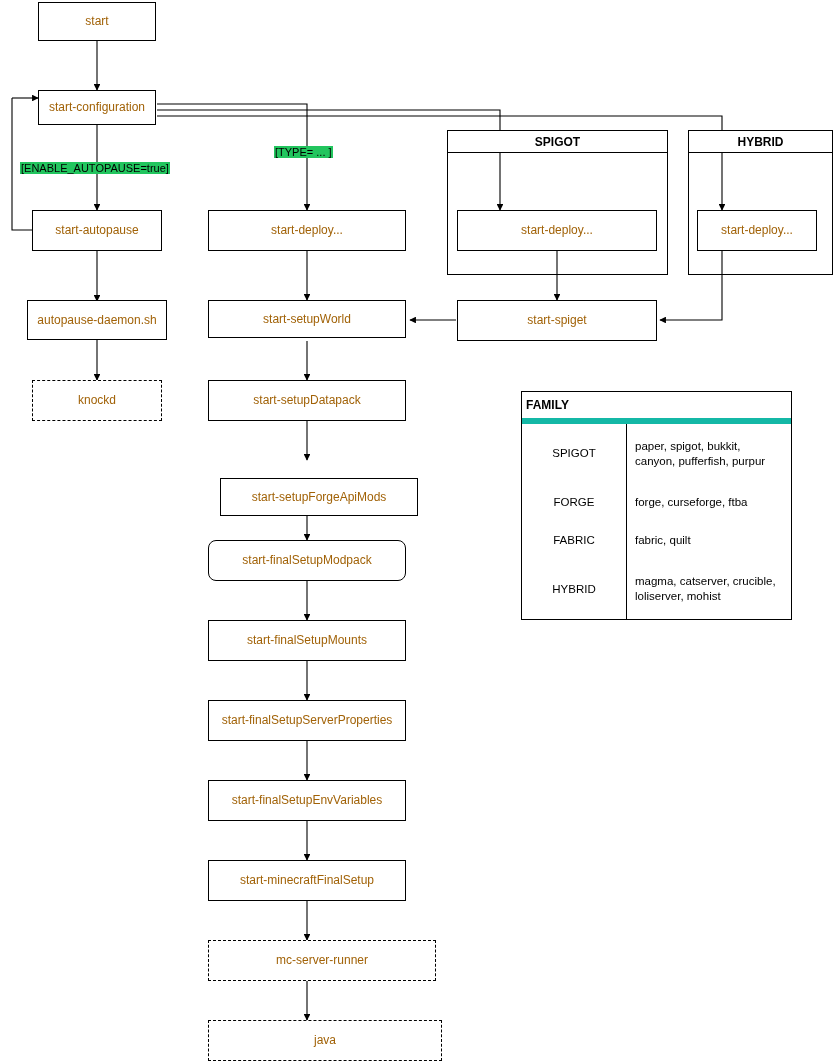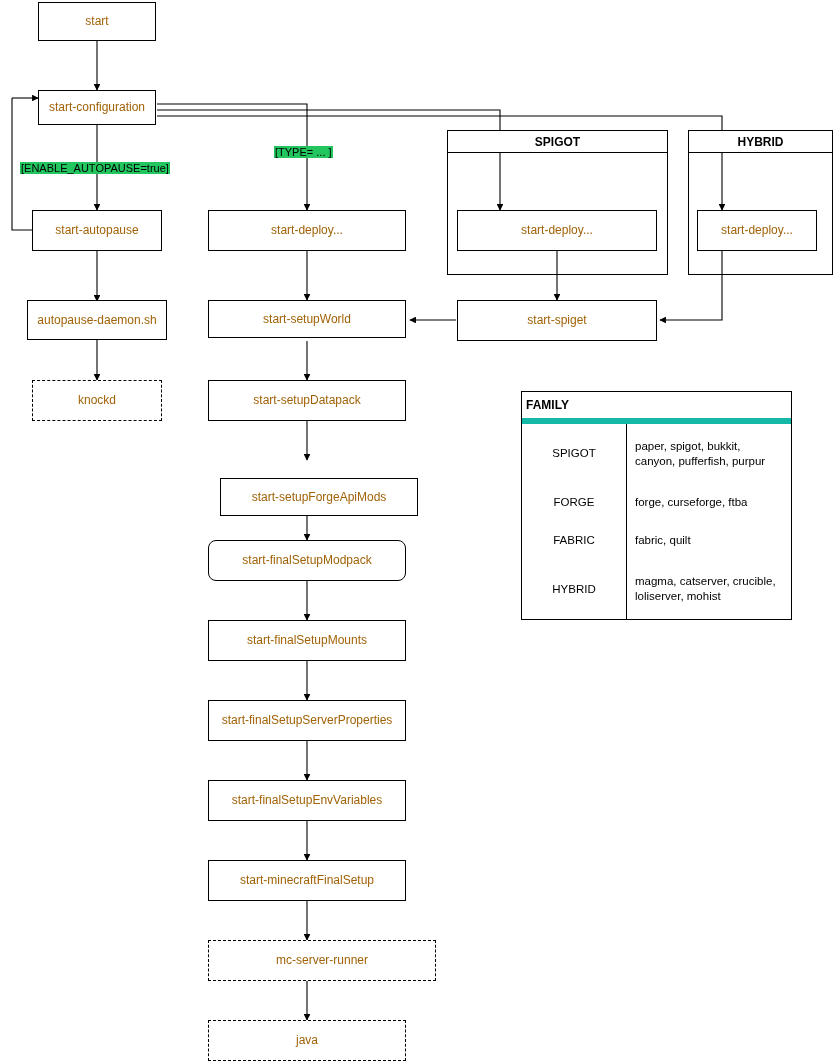"java" div.node { width: 198px -> 234px }
